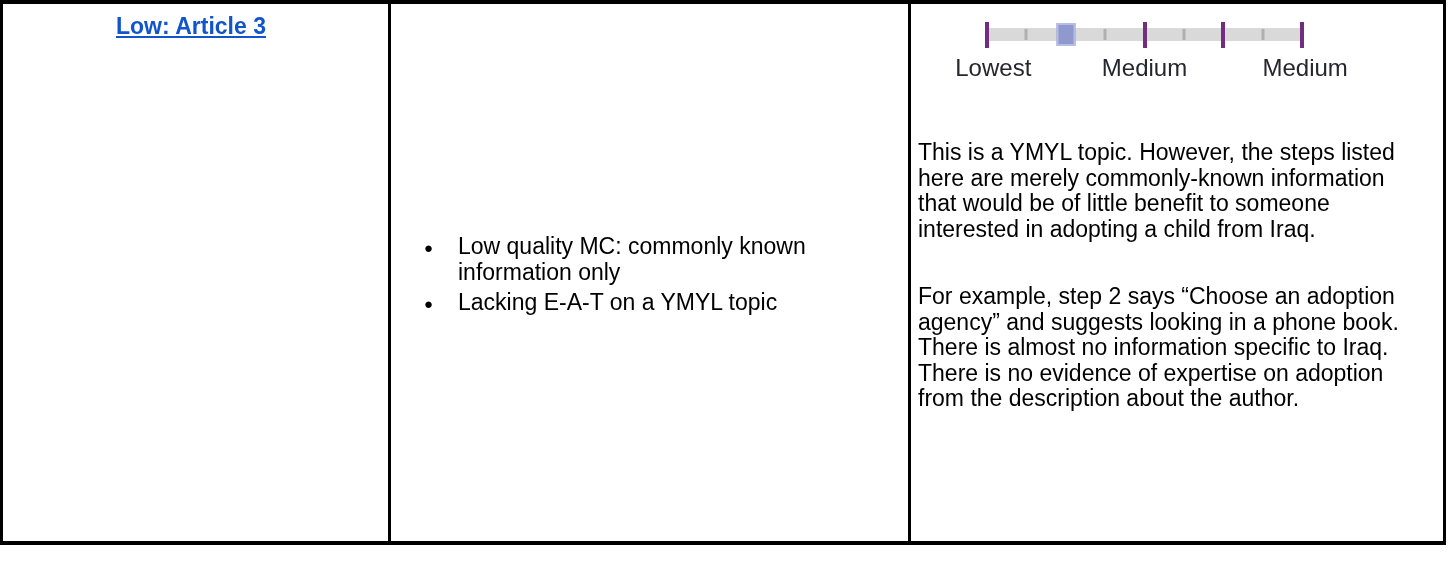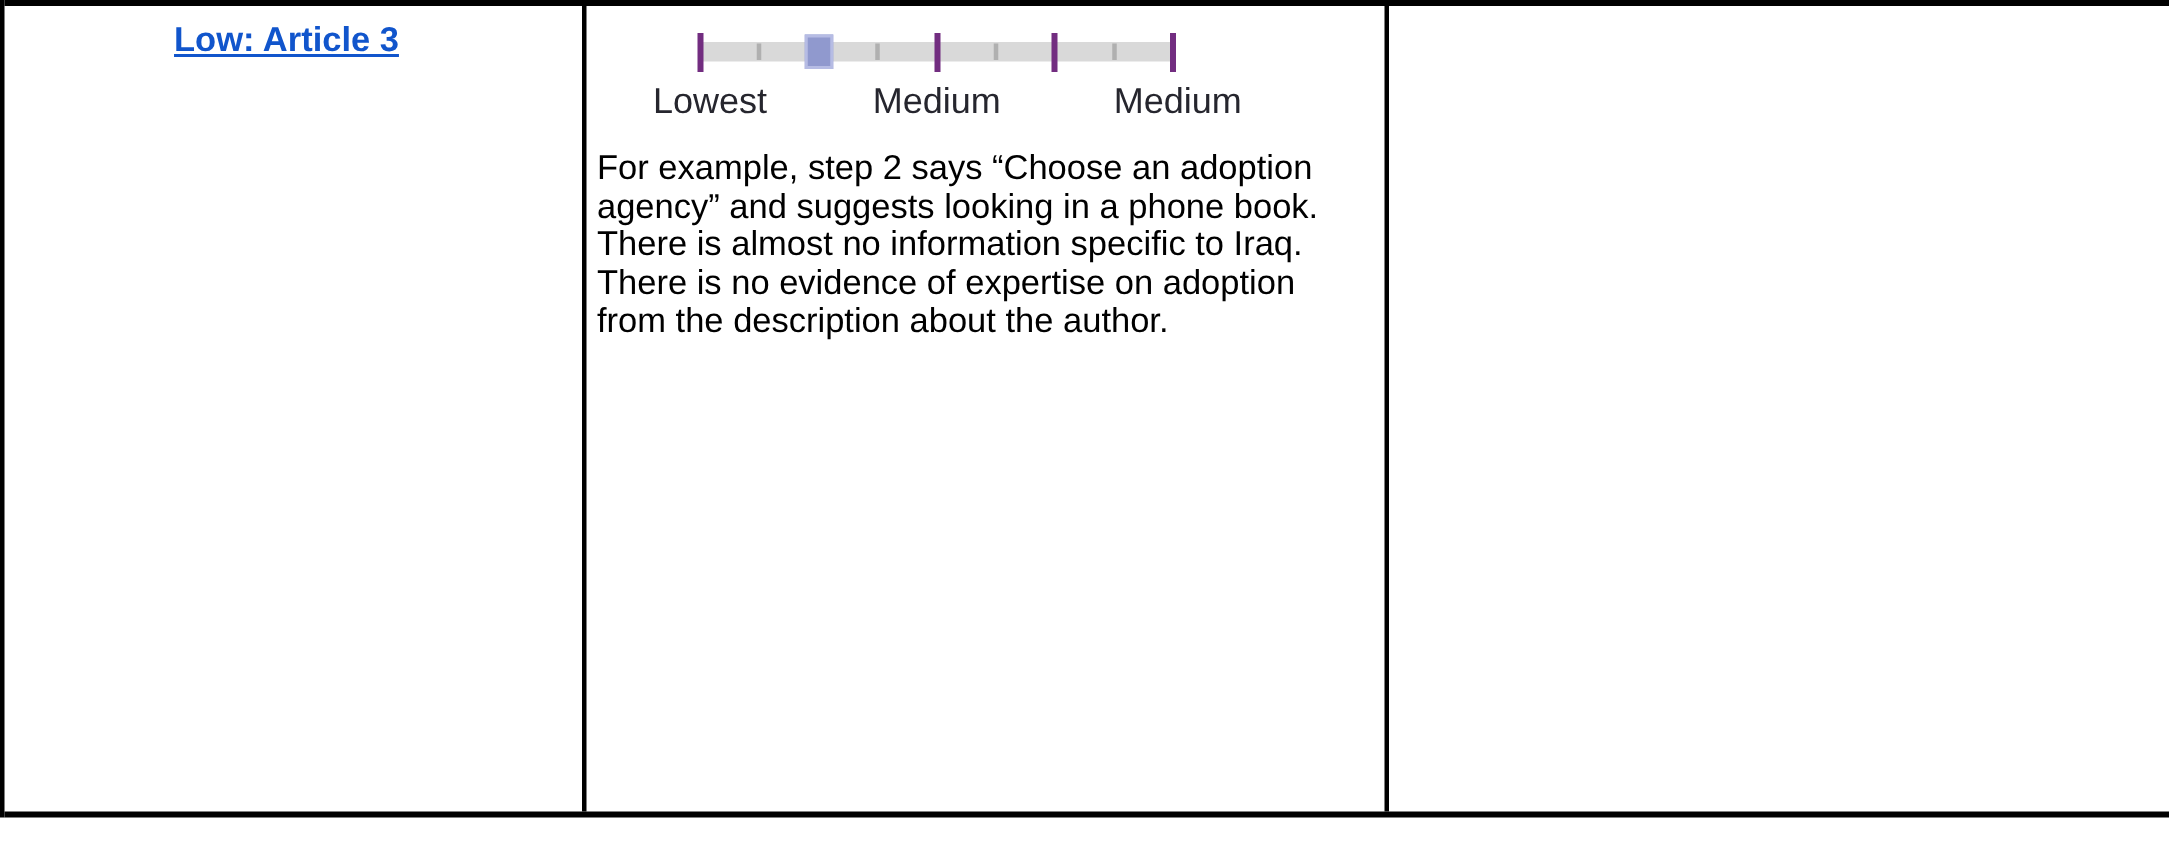"This is a YMYL topic." p.first { html: none -> <p>This is a YMYL topic. However, the steps listed here are merely commonly-known information that would be of little benefit to someone interested in adopting a child from Iraq.</p> }
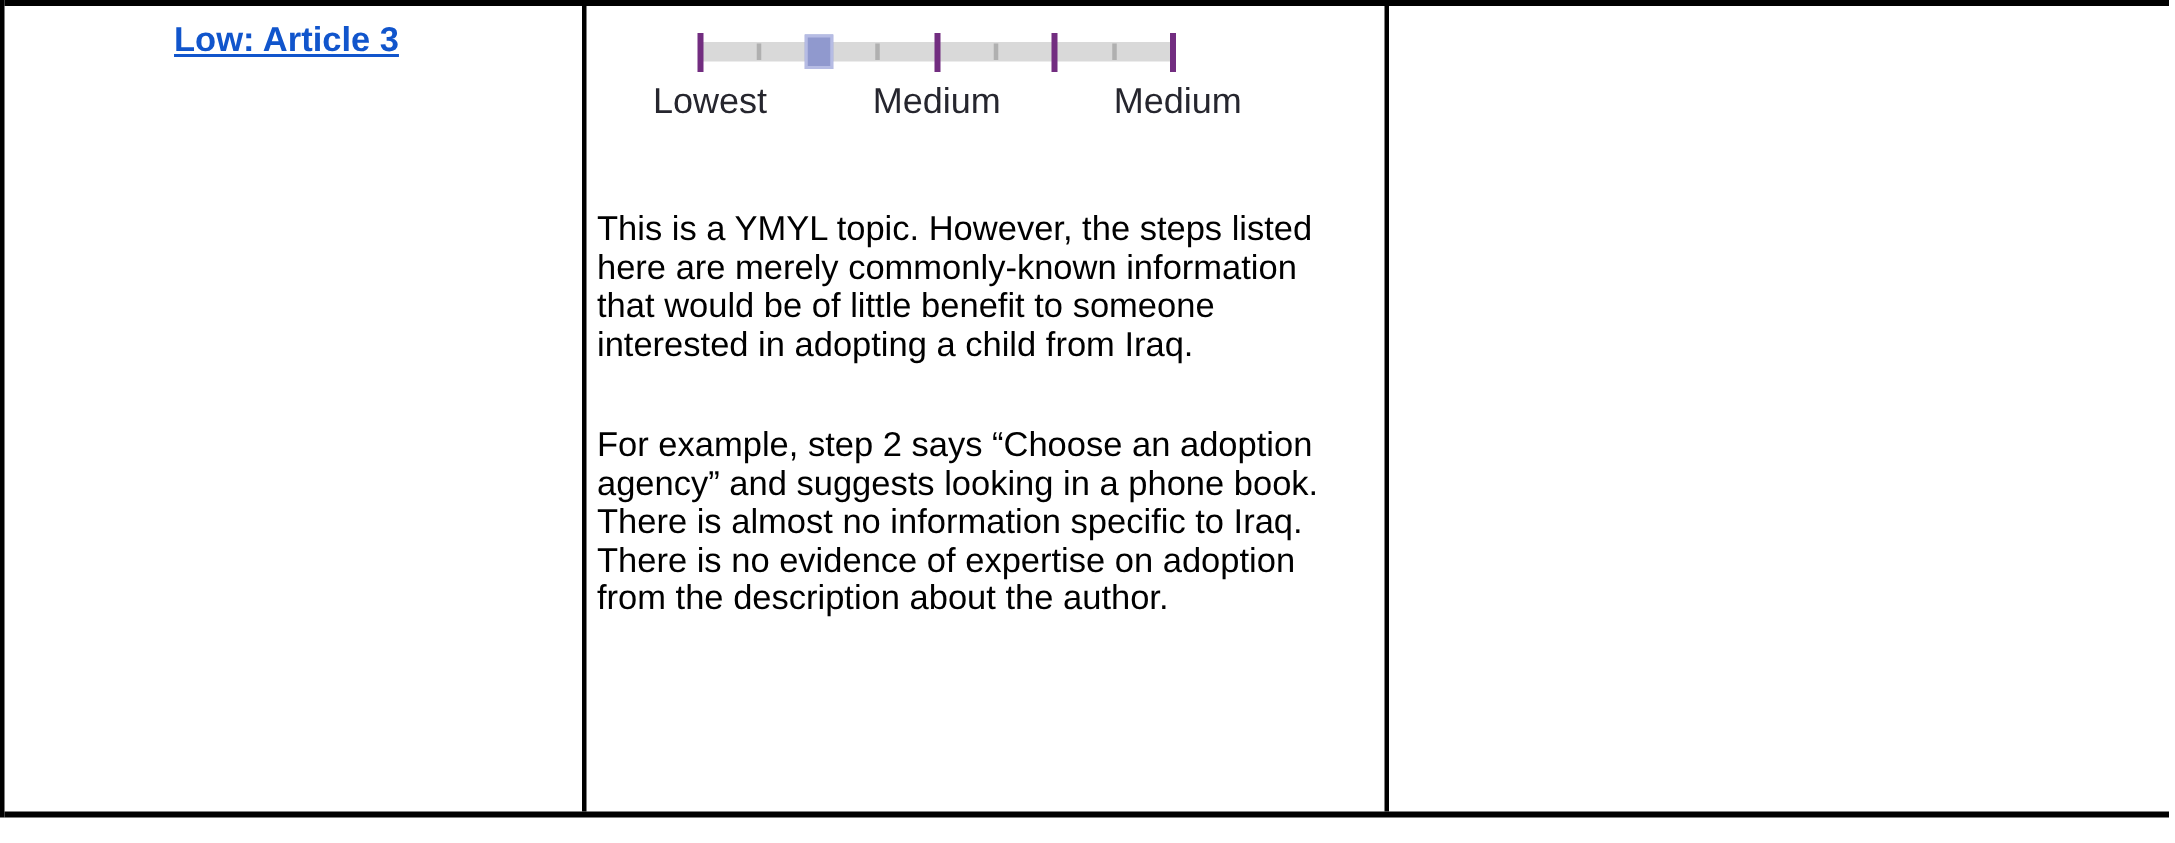"Low quality MC: commonly known" div.cell { html: none -> <div> <ul> <li>Low quality MC: commonly known information only</li> <li>Lacking E-A-T on a YMYL topic</li> </ul> </div> }
